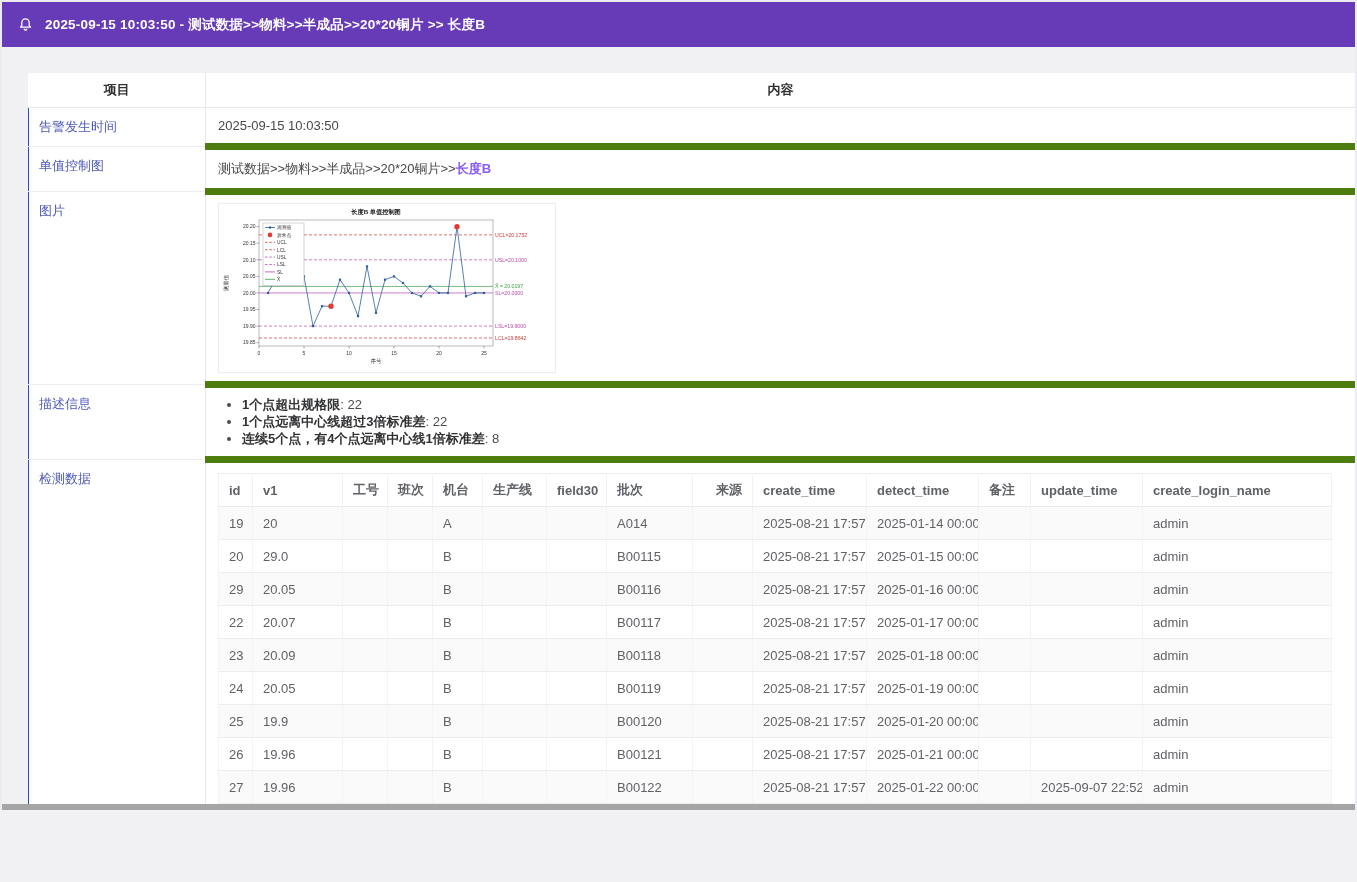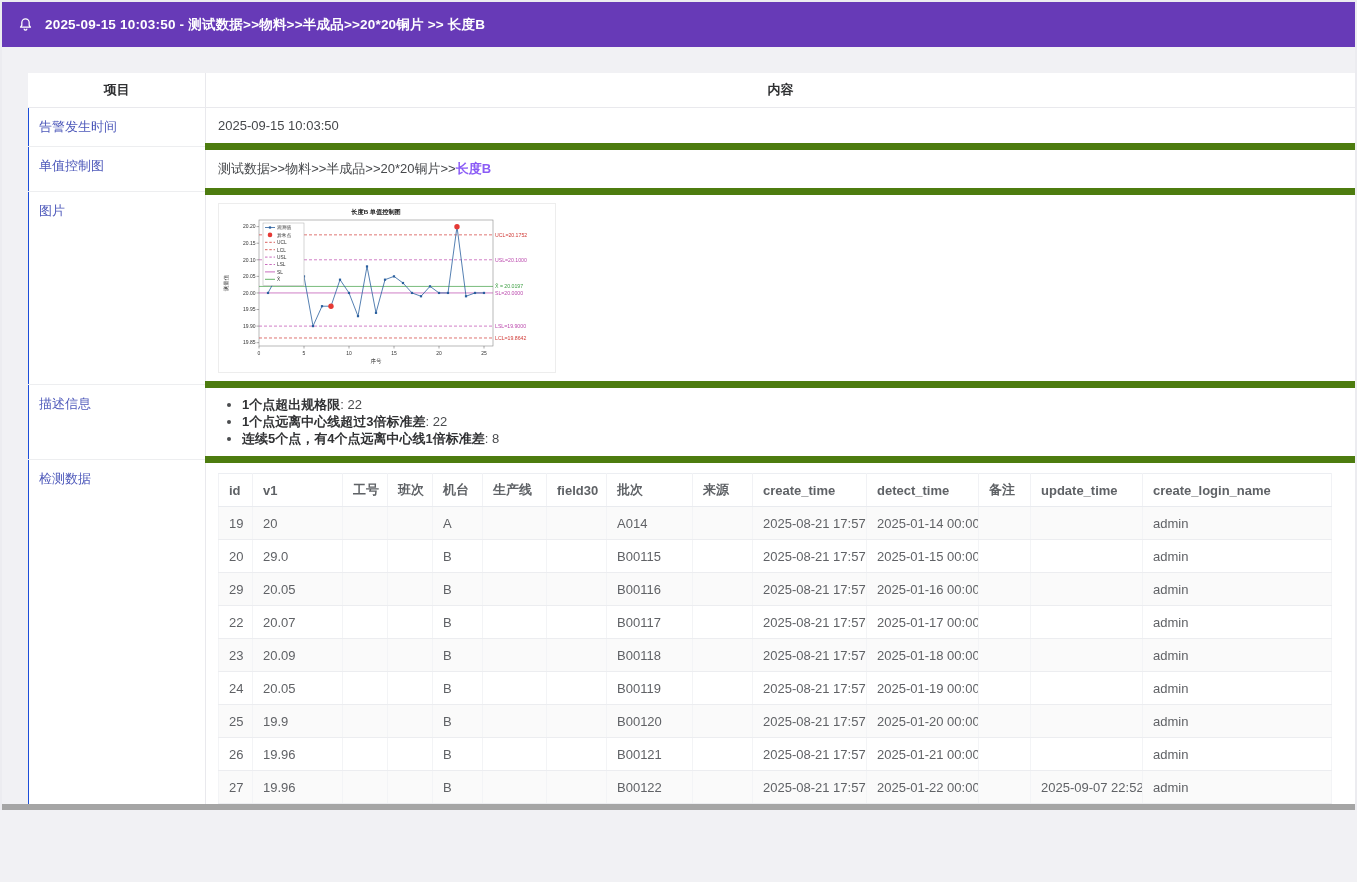"工号" table.dt .ar { text-align: none -> right }
